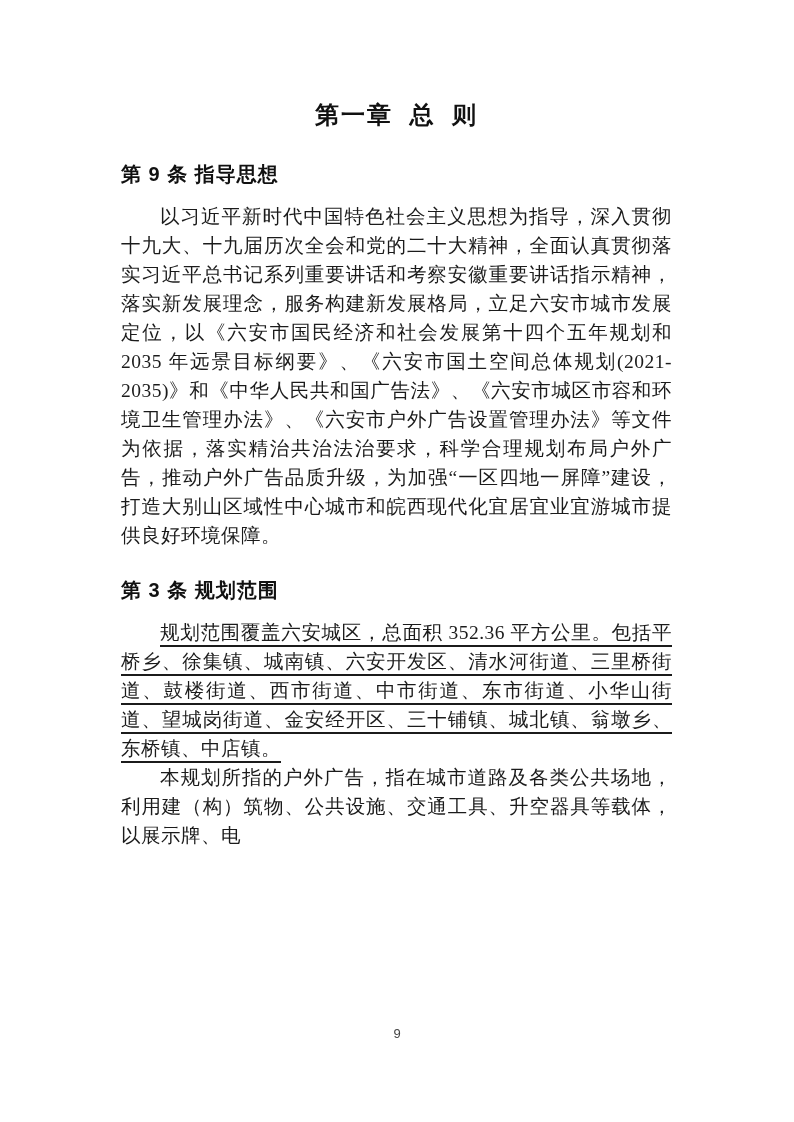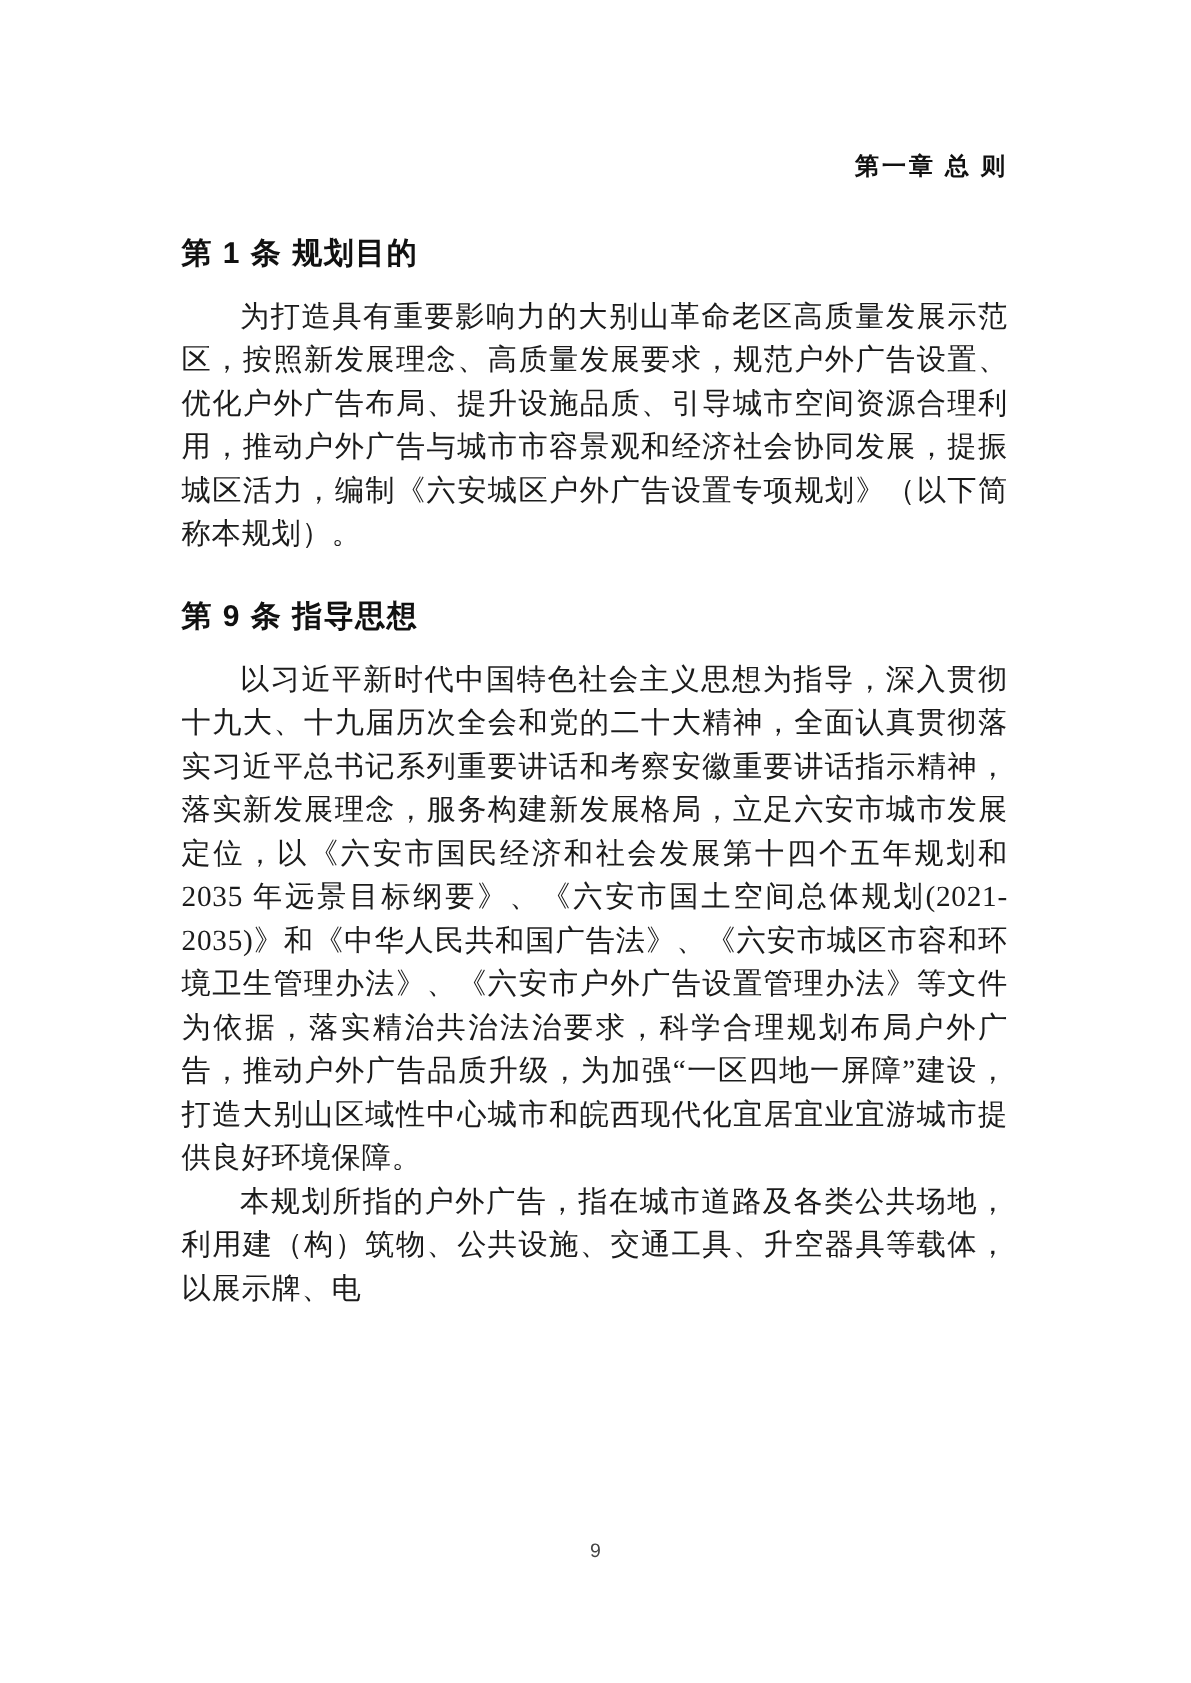"第一章 总 则" .chapter-title { font-family: Liberation Serif, serif -> Liberation Mono, monospace; font-size: 16px -> 24px; text-align: right -> center }
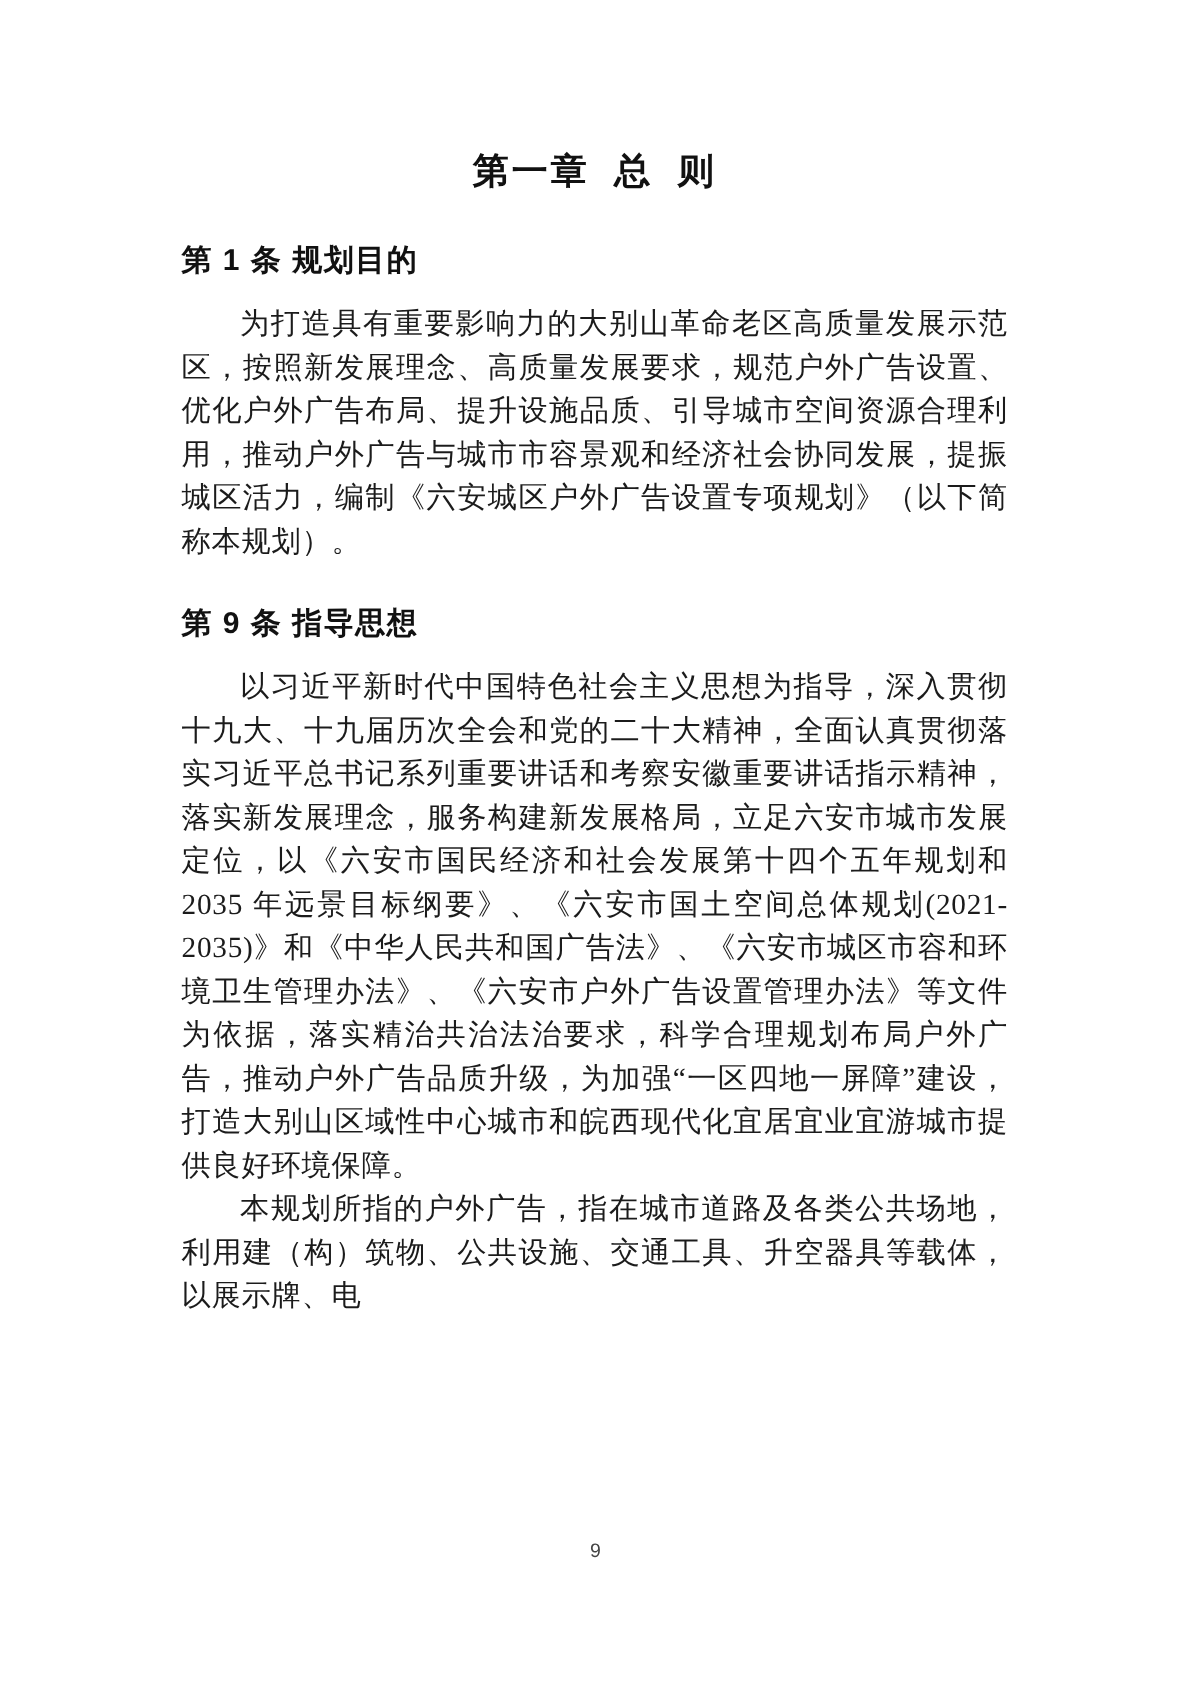"第 1 条 规划目的" section.article { html: <section> <h2>第 1 条 规划目的</h2> <p>为打造具有重要影响力的大别山革命老区高质量发展示范区，按照新发展理念、高质量发展要求，规范户外广告设置、优化户外广告布局、提升设施品质、引导城市空间资源合理利用，推动户外广告与城市市容景观和经济社会协同发展，提振城区活力，编制《六安城区户外广告设置专项规划》（以下简称本规划）。</p> </section> -> none }
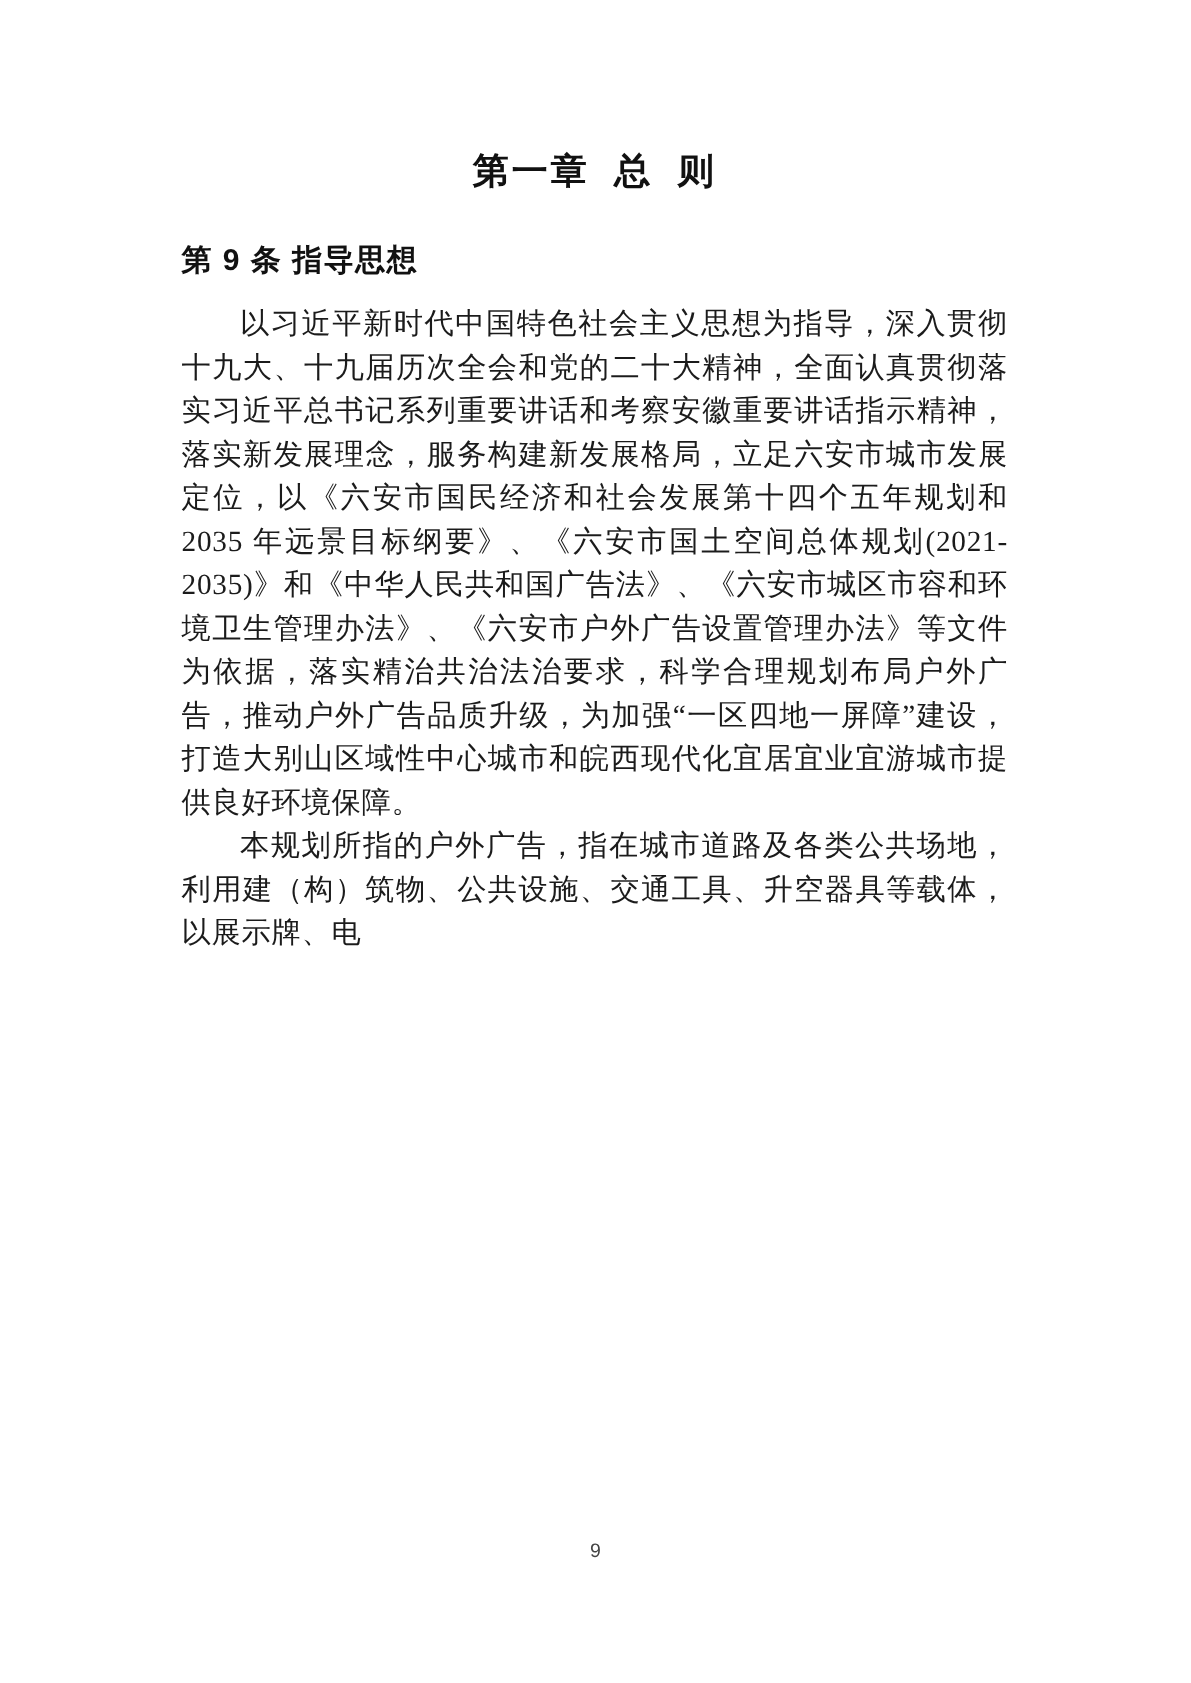"第 3 条 规划范围" section.article { html: none -> <section> <h2>第 3 条 规划范围</h2> <p>规划范围覆盖六安城区，总面积 352.36 平方公里。包括平桥乡、徐集镇、城南镇、六安开发区、清水河街道、三里桥街道、鼓楼街道、西市街道、中市街道、东市街道、小华山街道、望城岗街道、金安经开区、三十铺镇、城北镇、翁墩乡、东桥镇、中店镇。</p> </section> }
